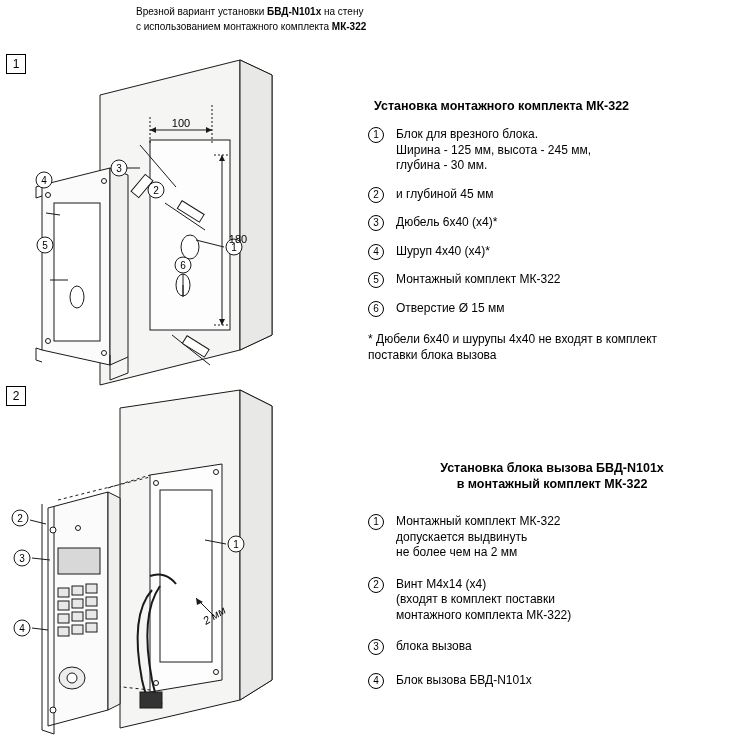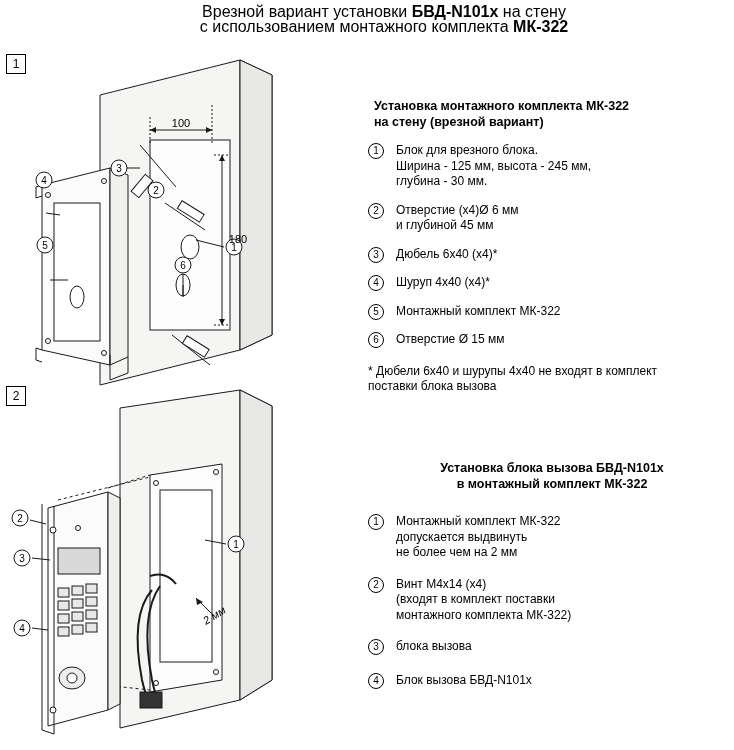"Врезной вариант установки БВД-N101x на" .doc-title { font-size: 16px -> 10px; left: 124px -> 136px; text-align: center -> none }
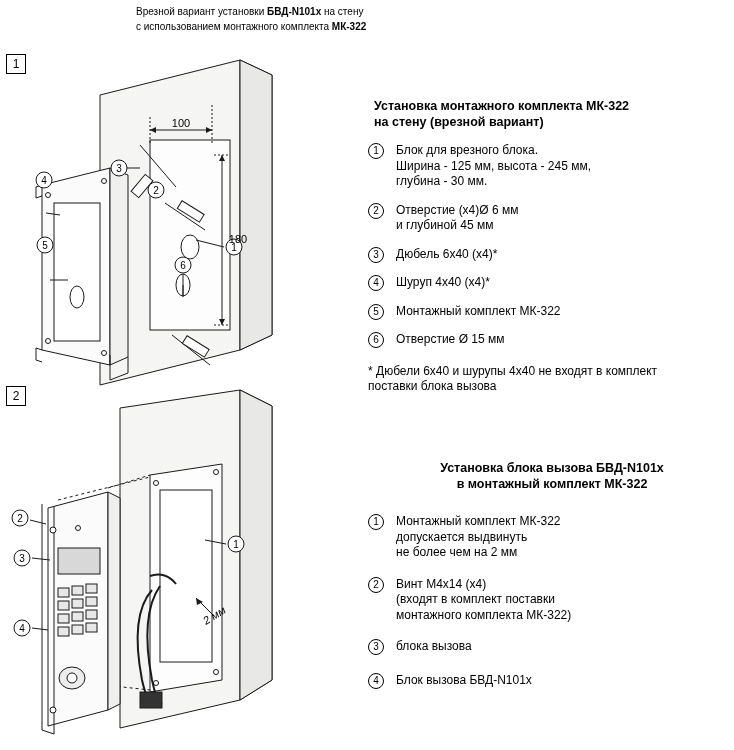"на стену (врезной вариант)" div { html: <div>на стену (врезной вариант)</div> -> none }
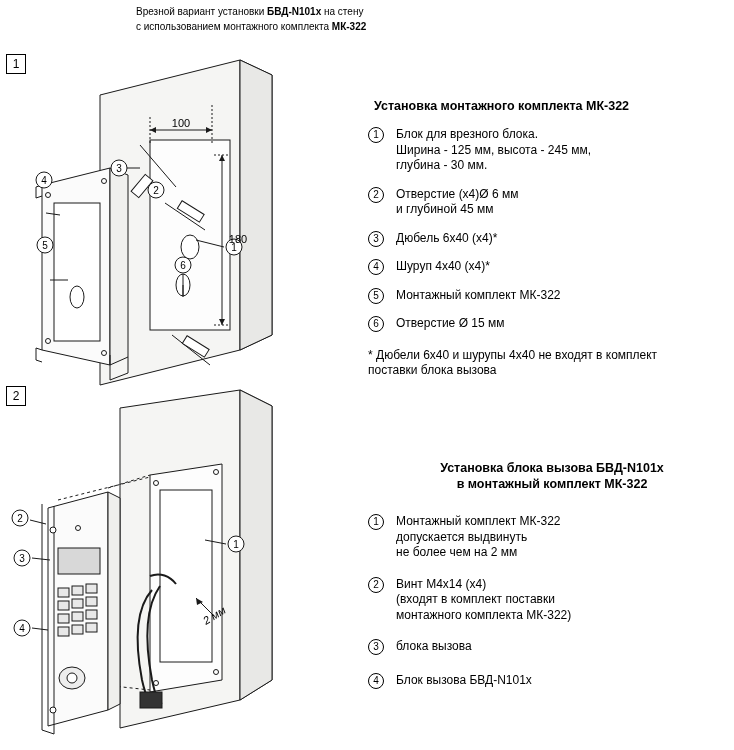"Отверстие (х4)Ø 6 мм" div { html: <div>Отверстие (х4)Ø 6 мм</div> -> none }
